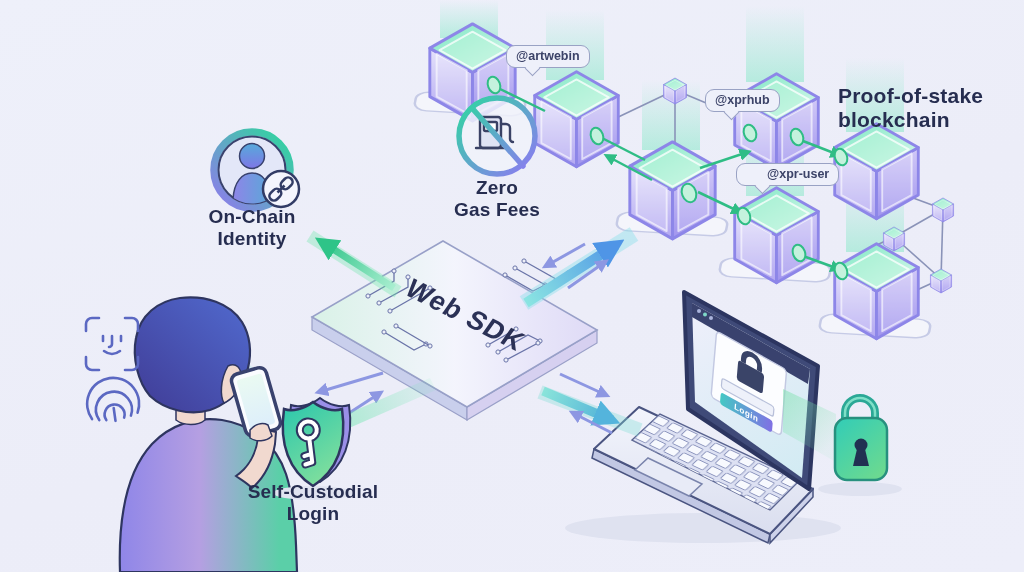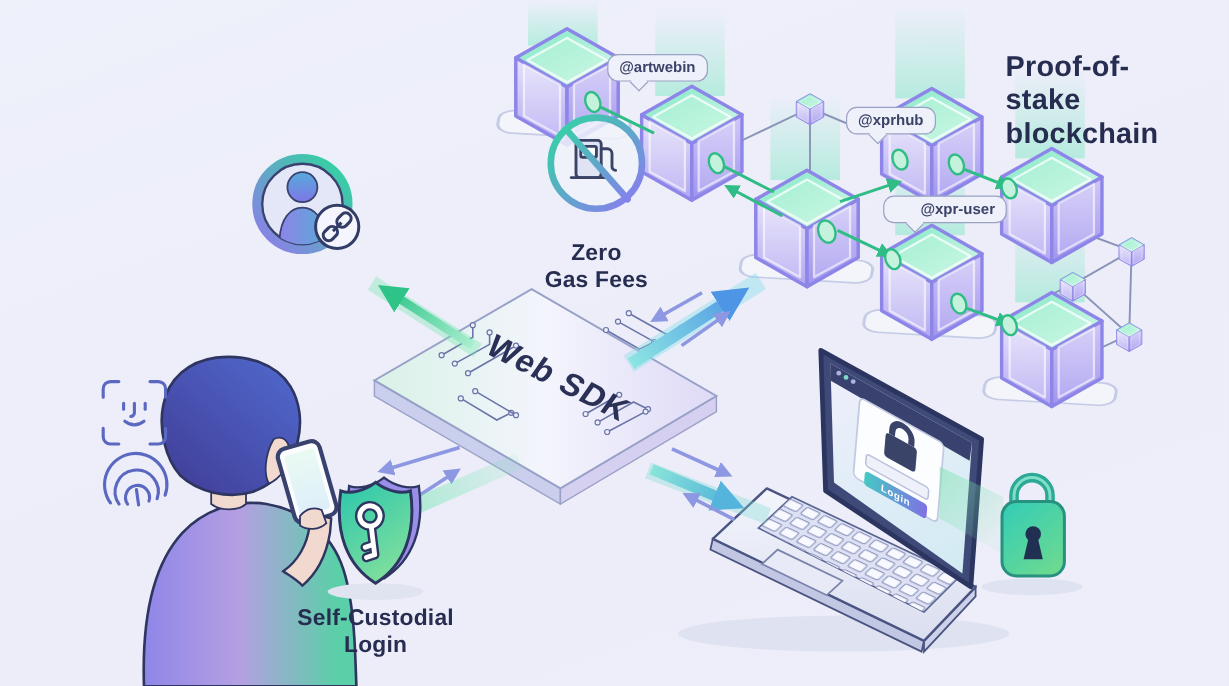"Proof-of-stake" .title { font-size: 24px -> 21px; margin-top: none -> 42px }
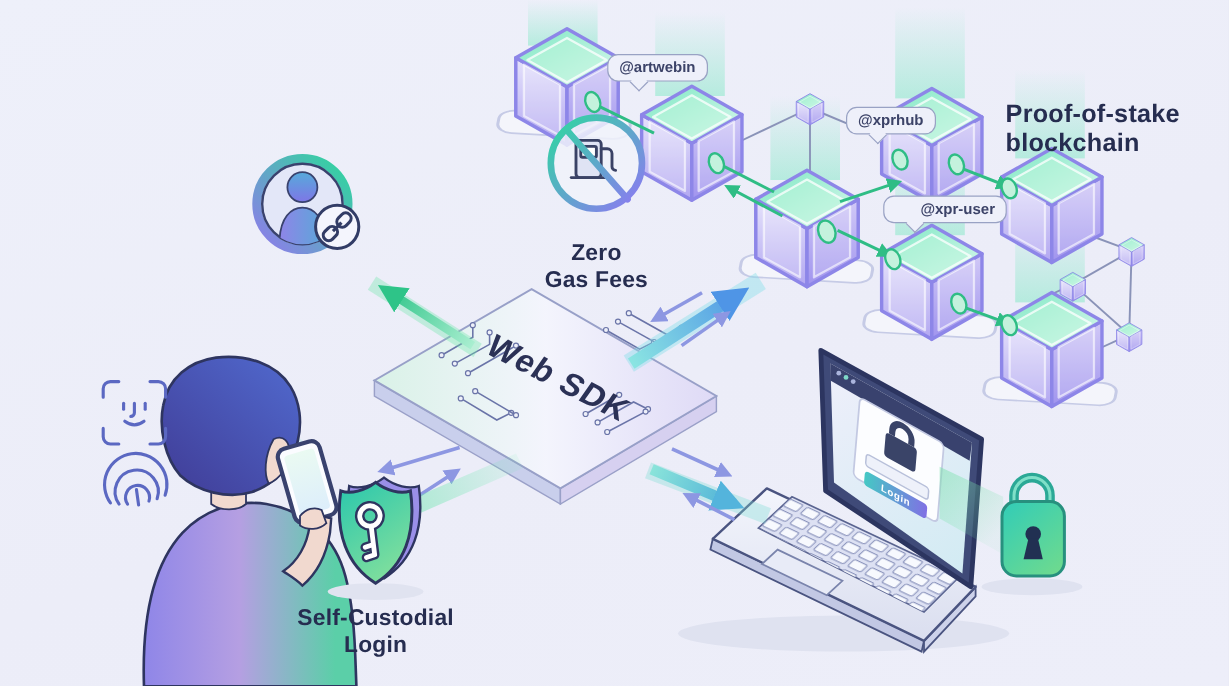"Zero" .center { margin-top: 24px -> none }
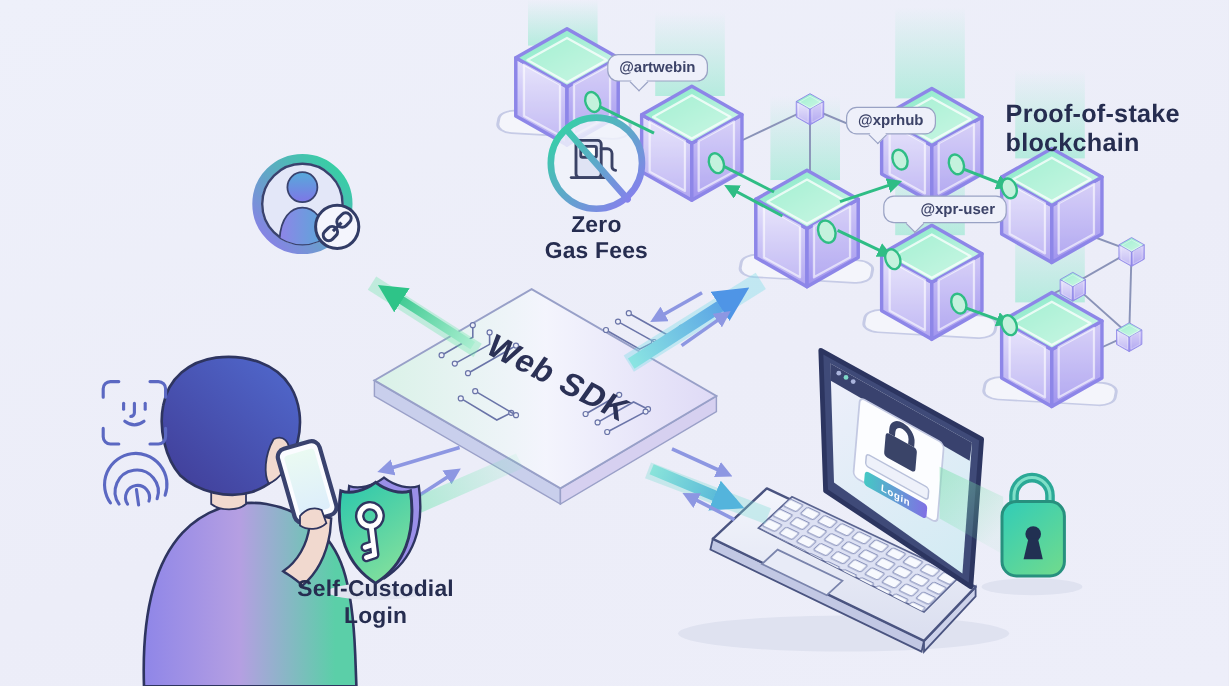"On-Chain" div.label { html: none -> <div>On-Chain Identity</div> }
